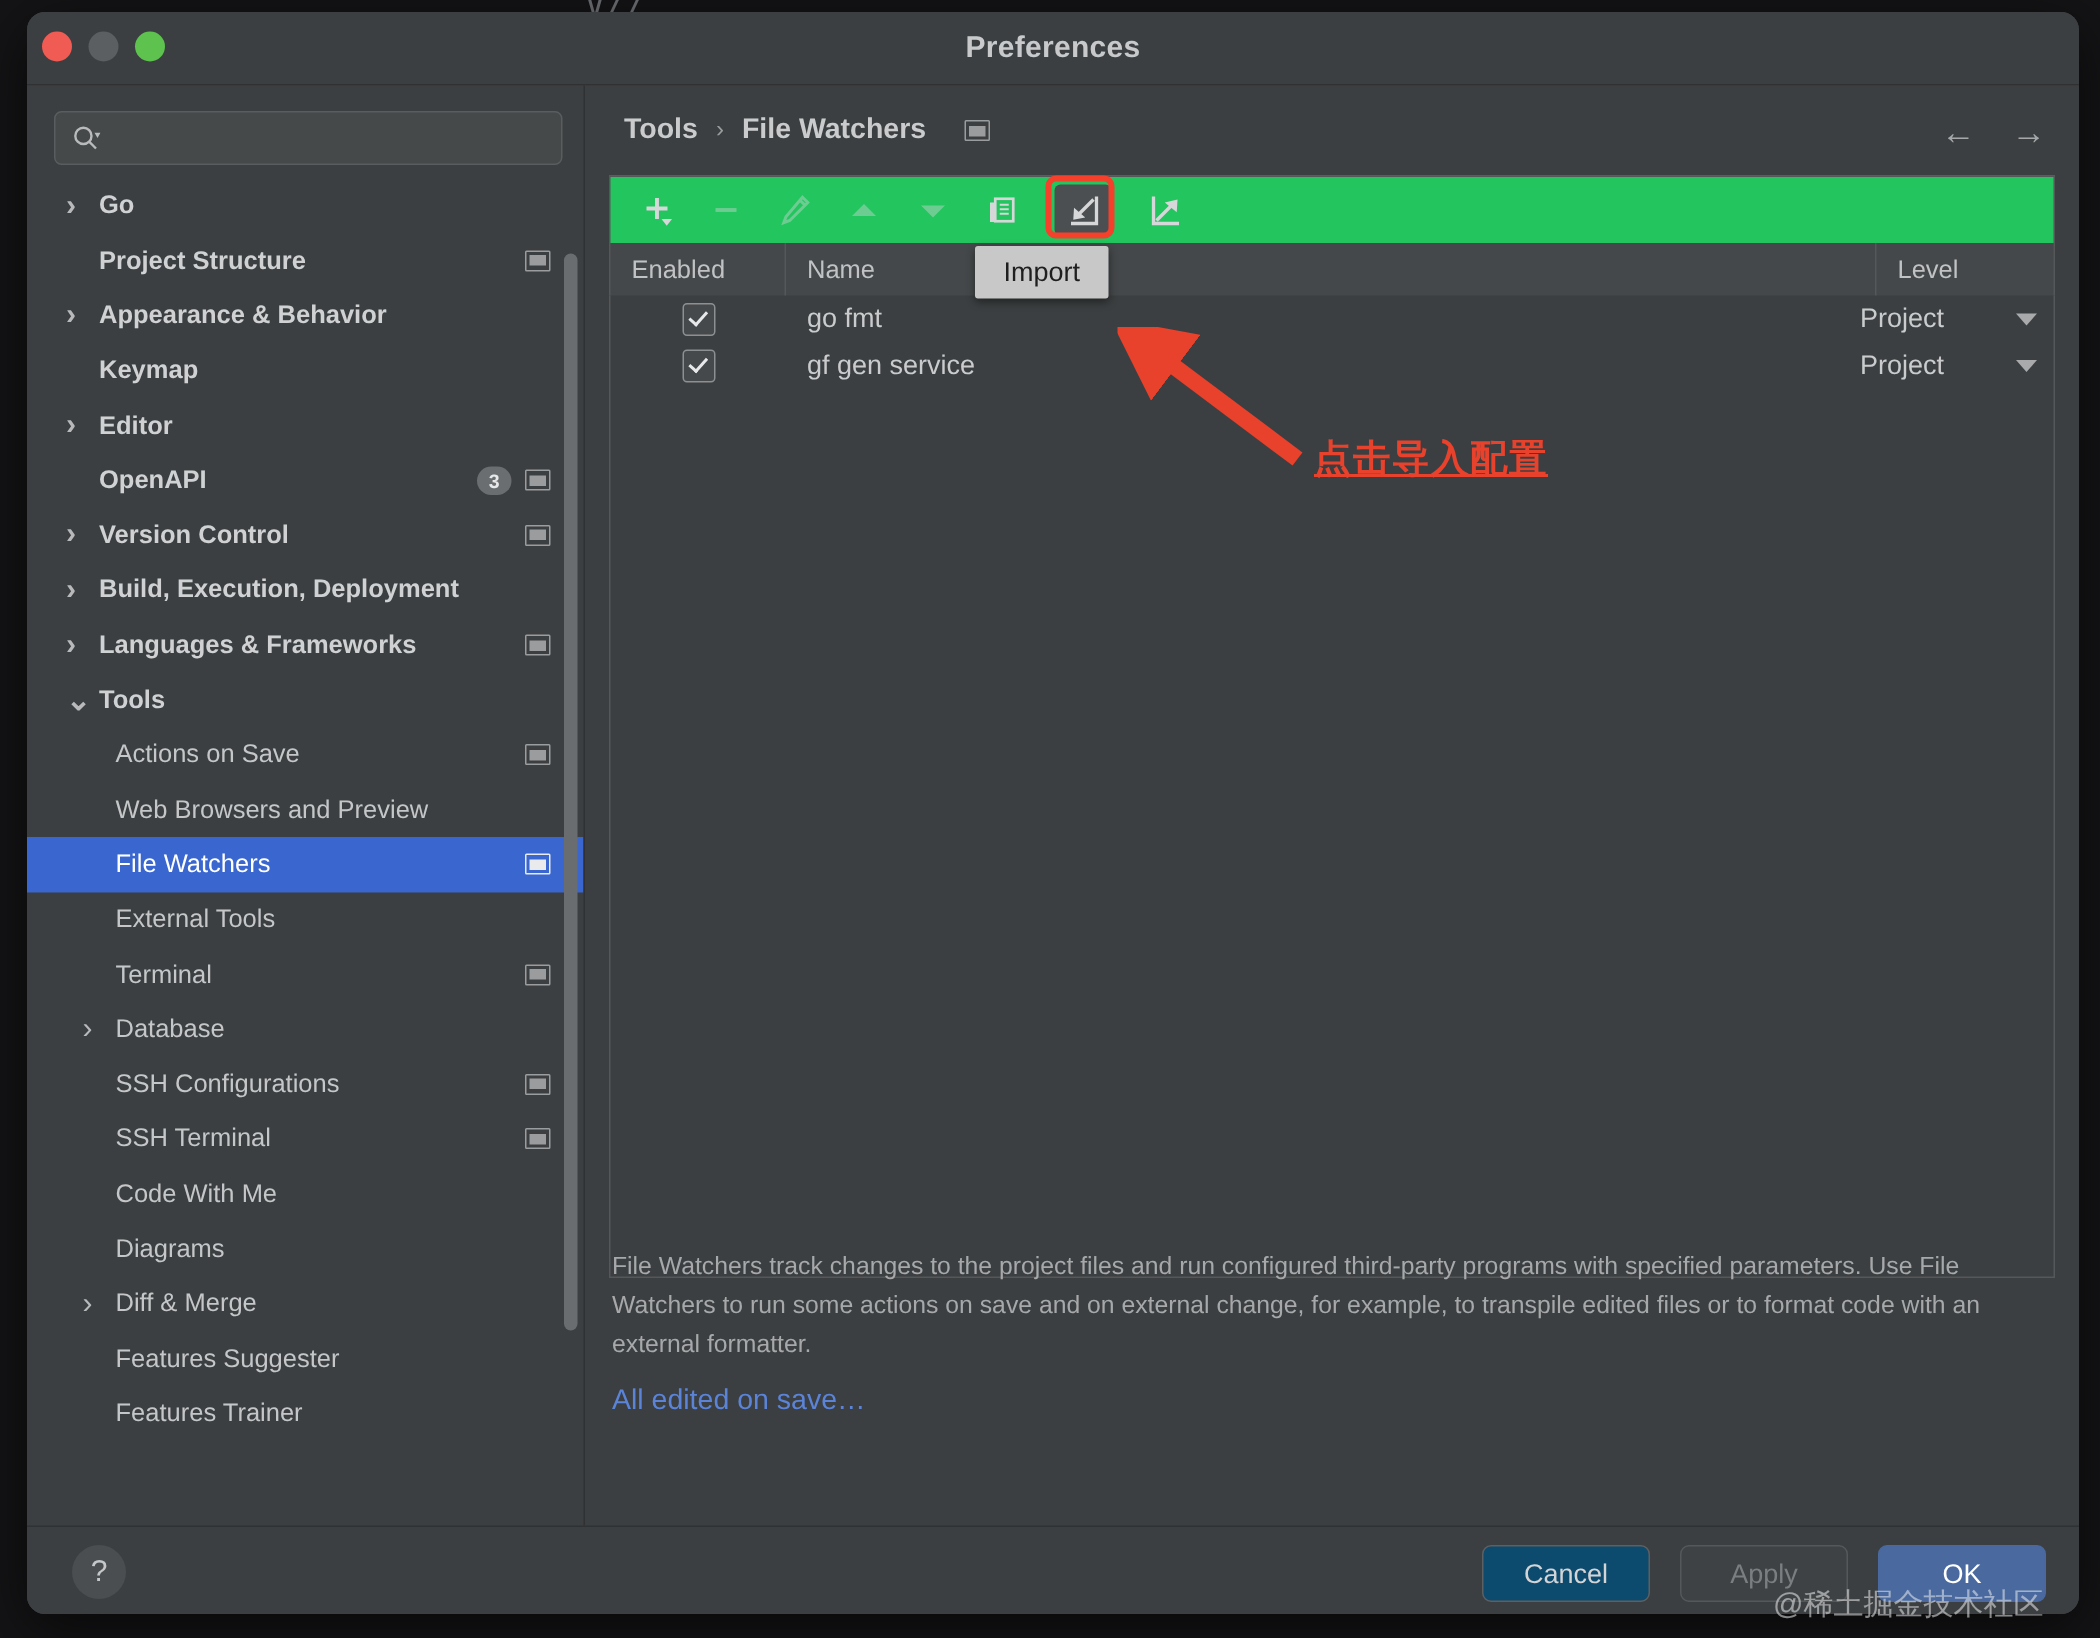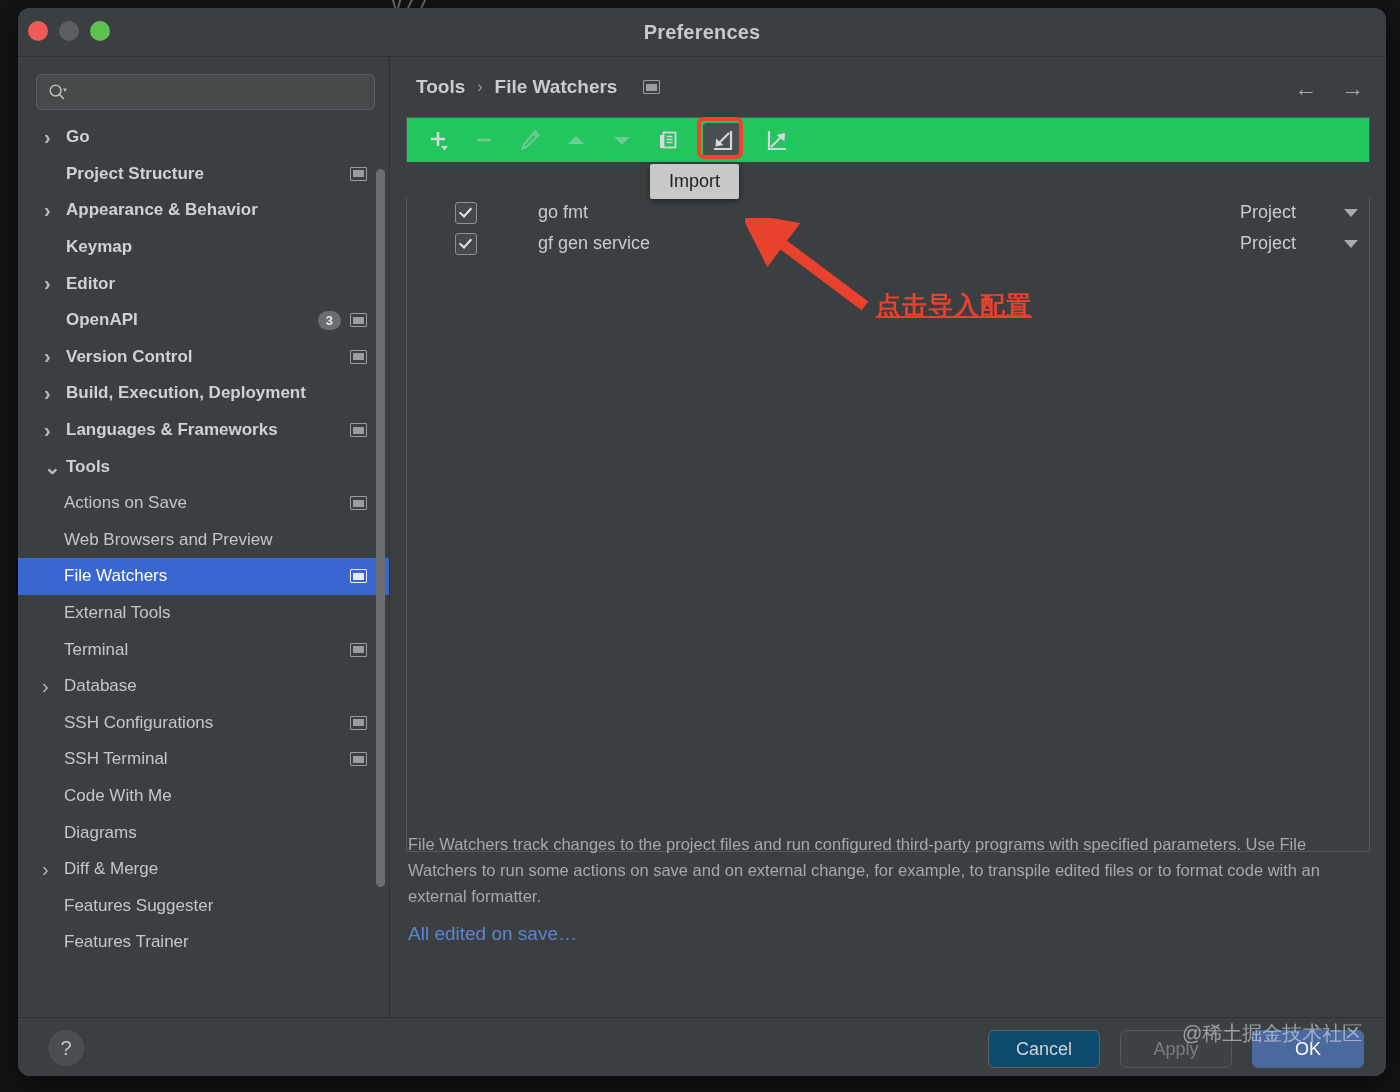"Enabled" div.table-head { html: none -> <div> <div>Enabled</div> <div>Name</div> <div>Level</div> </div> }
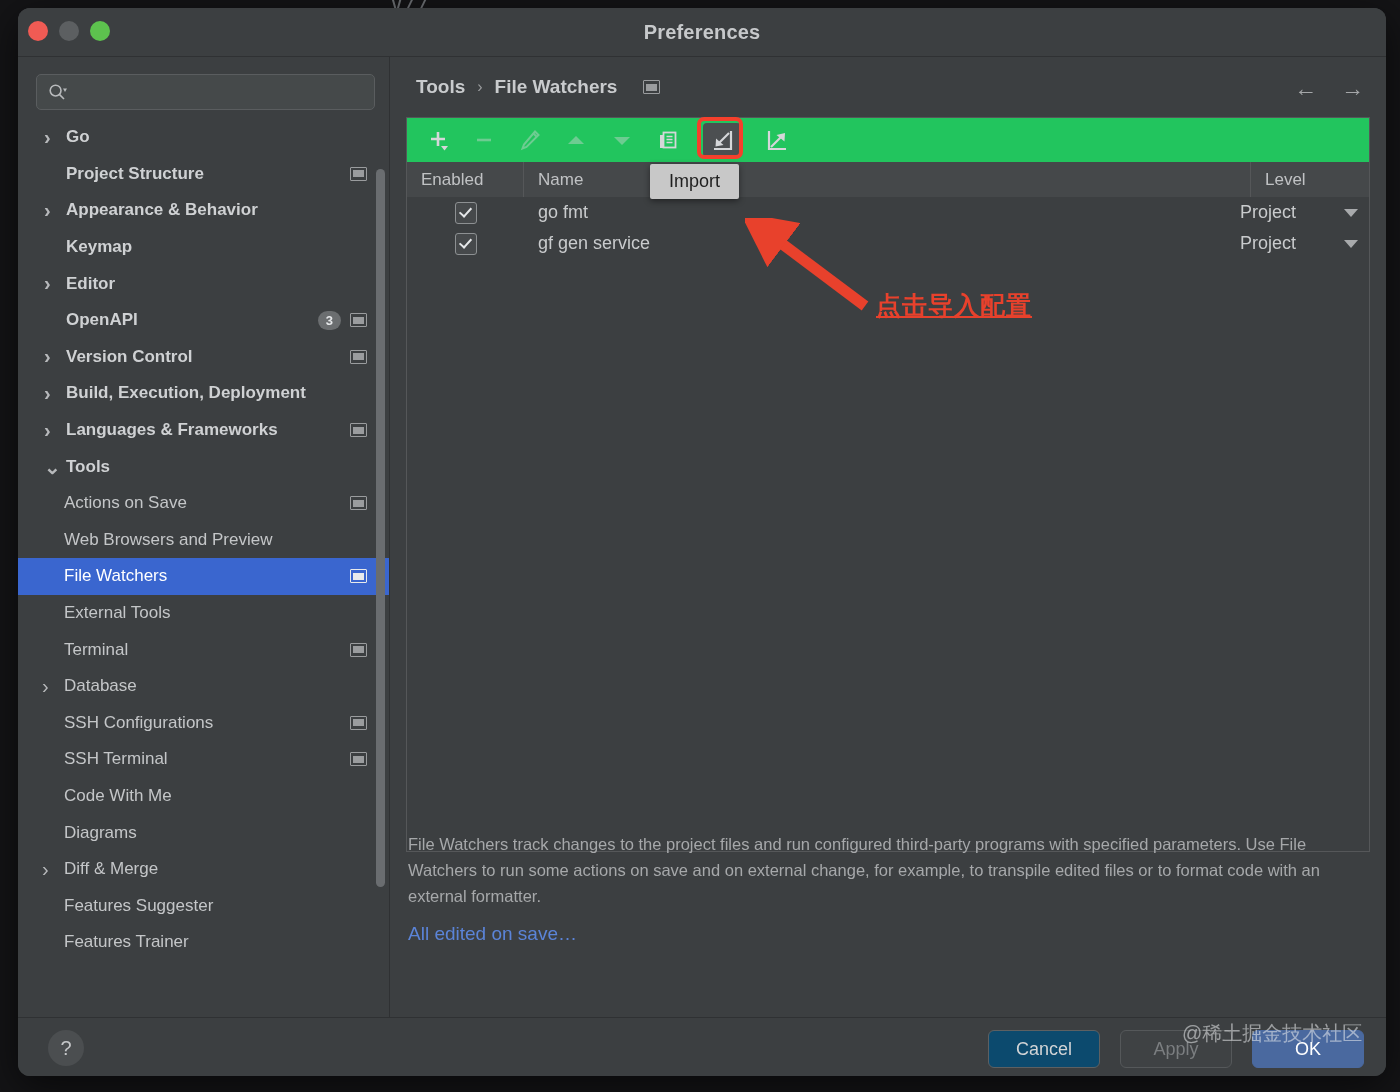"Actions on Save" .tree-item.indent1 { padding-left: 50px -> 63px }
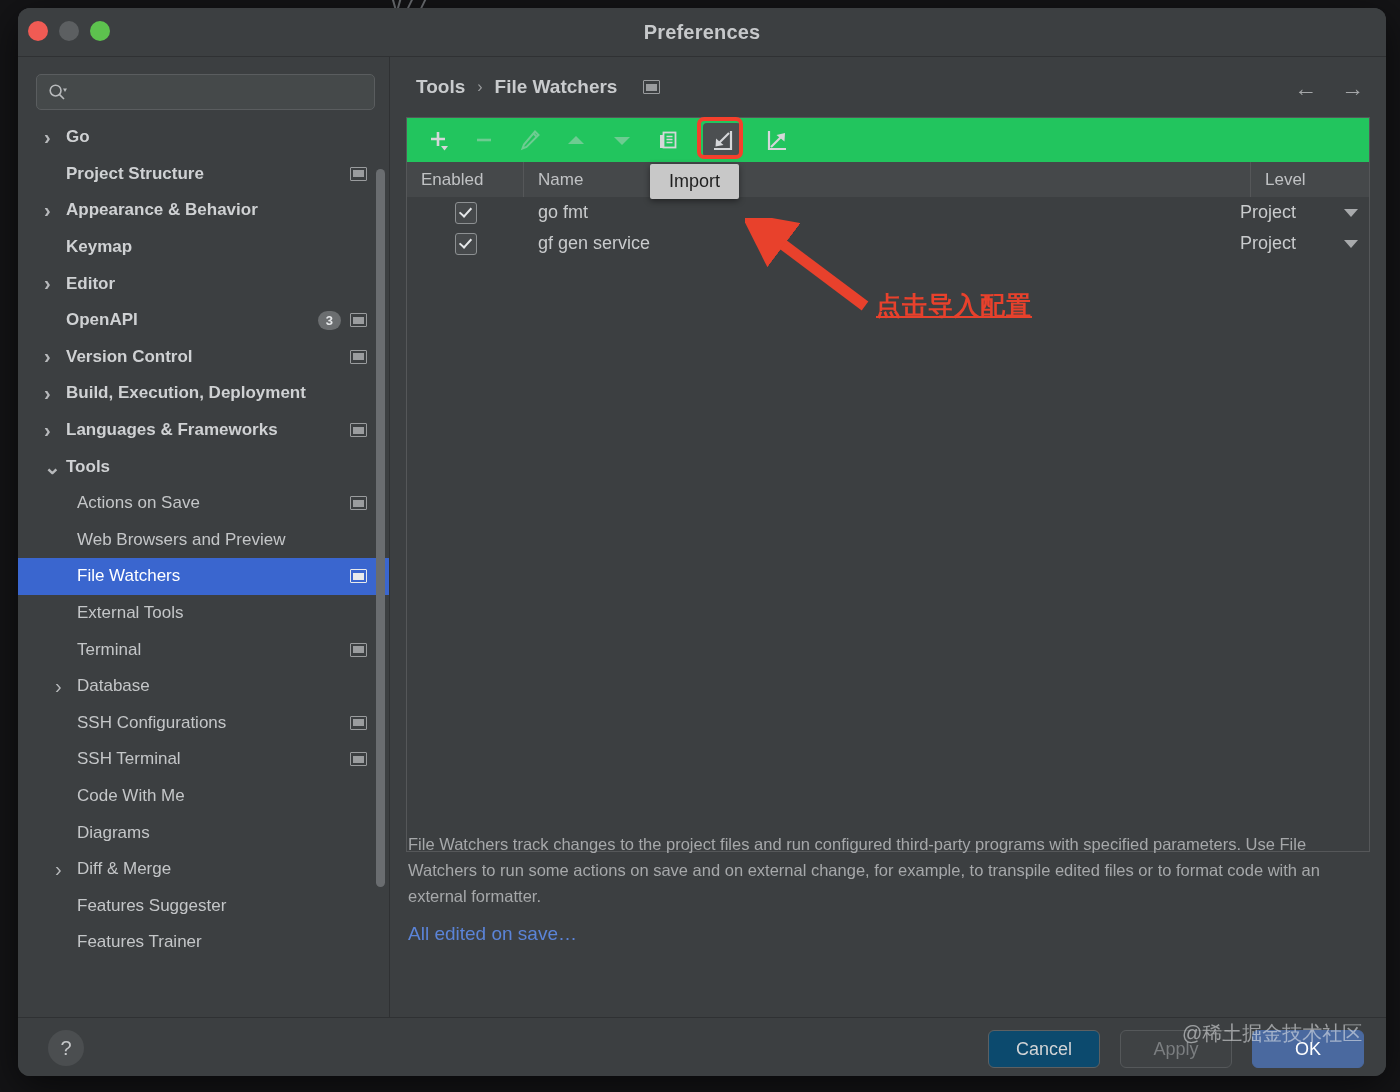"@稀土掘金技术社区" .watermark { top: 1020px -> 1056px }
